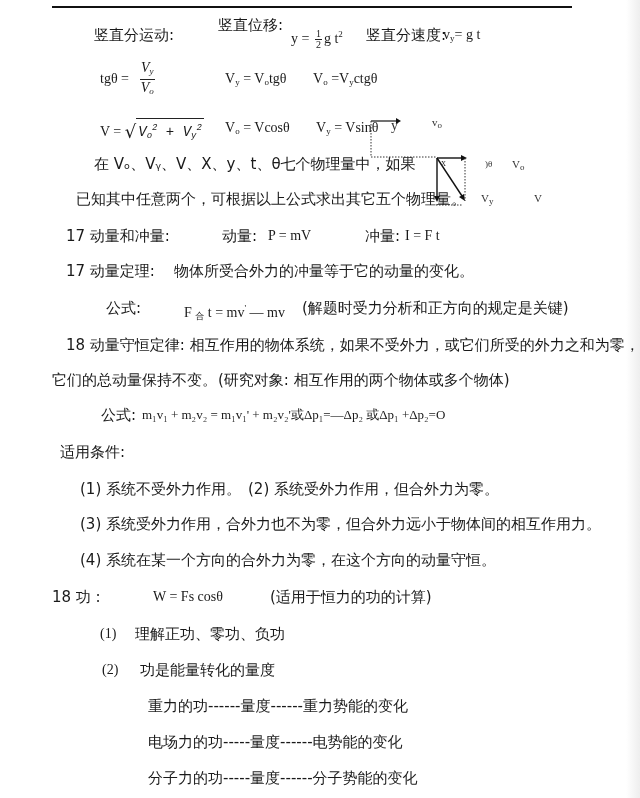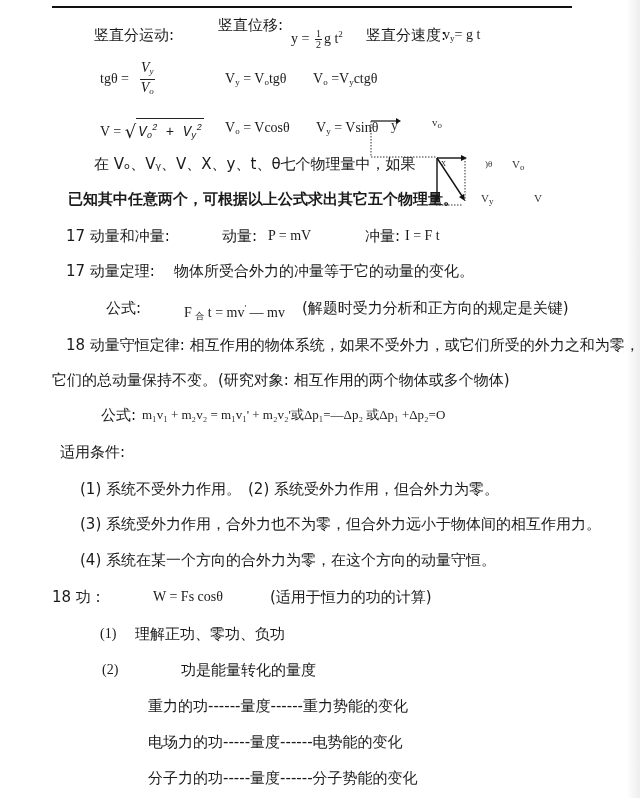"已知其中任意两个，可根据以上公式求出其它五个物理量。" div.line { font-weight: bold -> none; left: 68px -> 76px }
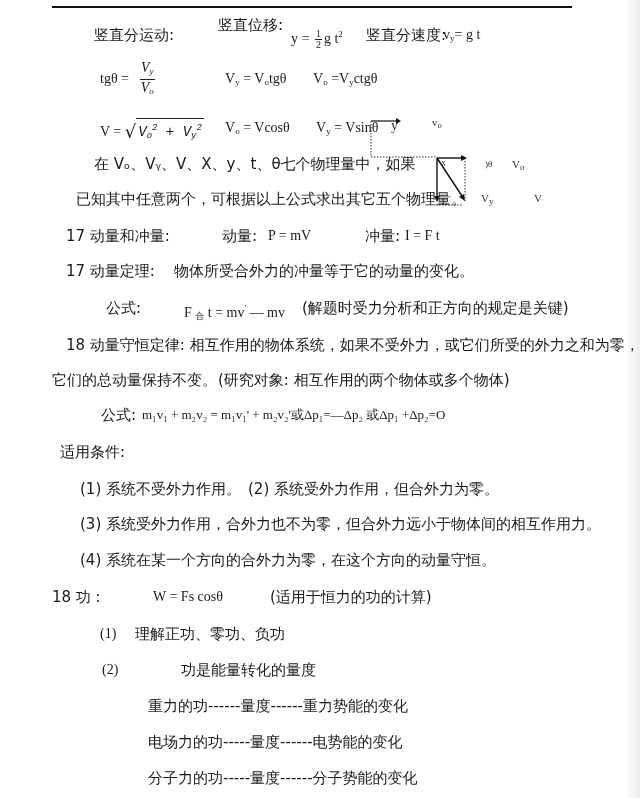"功是能量转化的量度" div.line { margin-left: 41px -> none }
